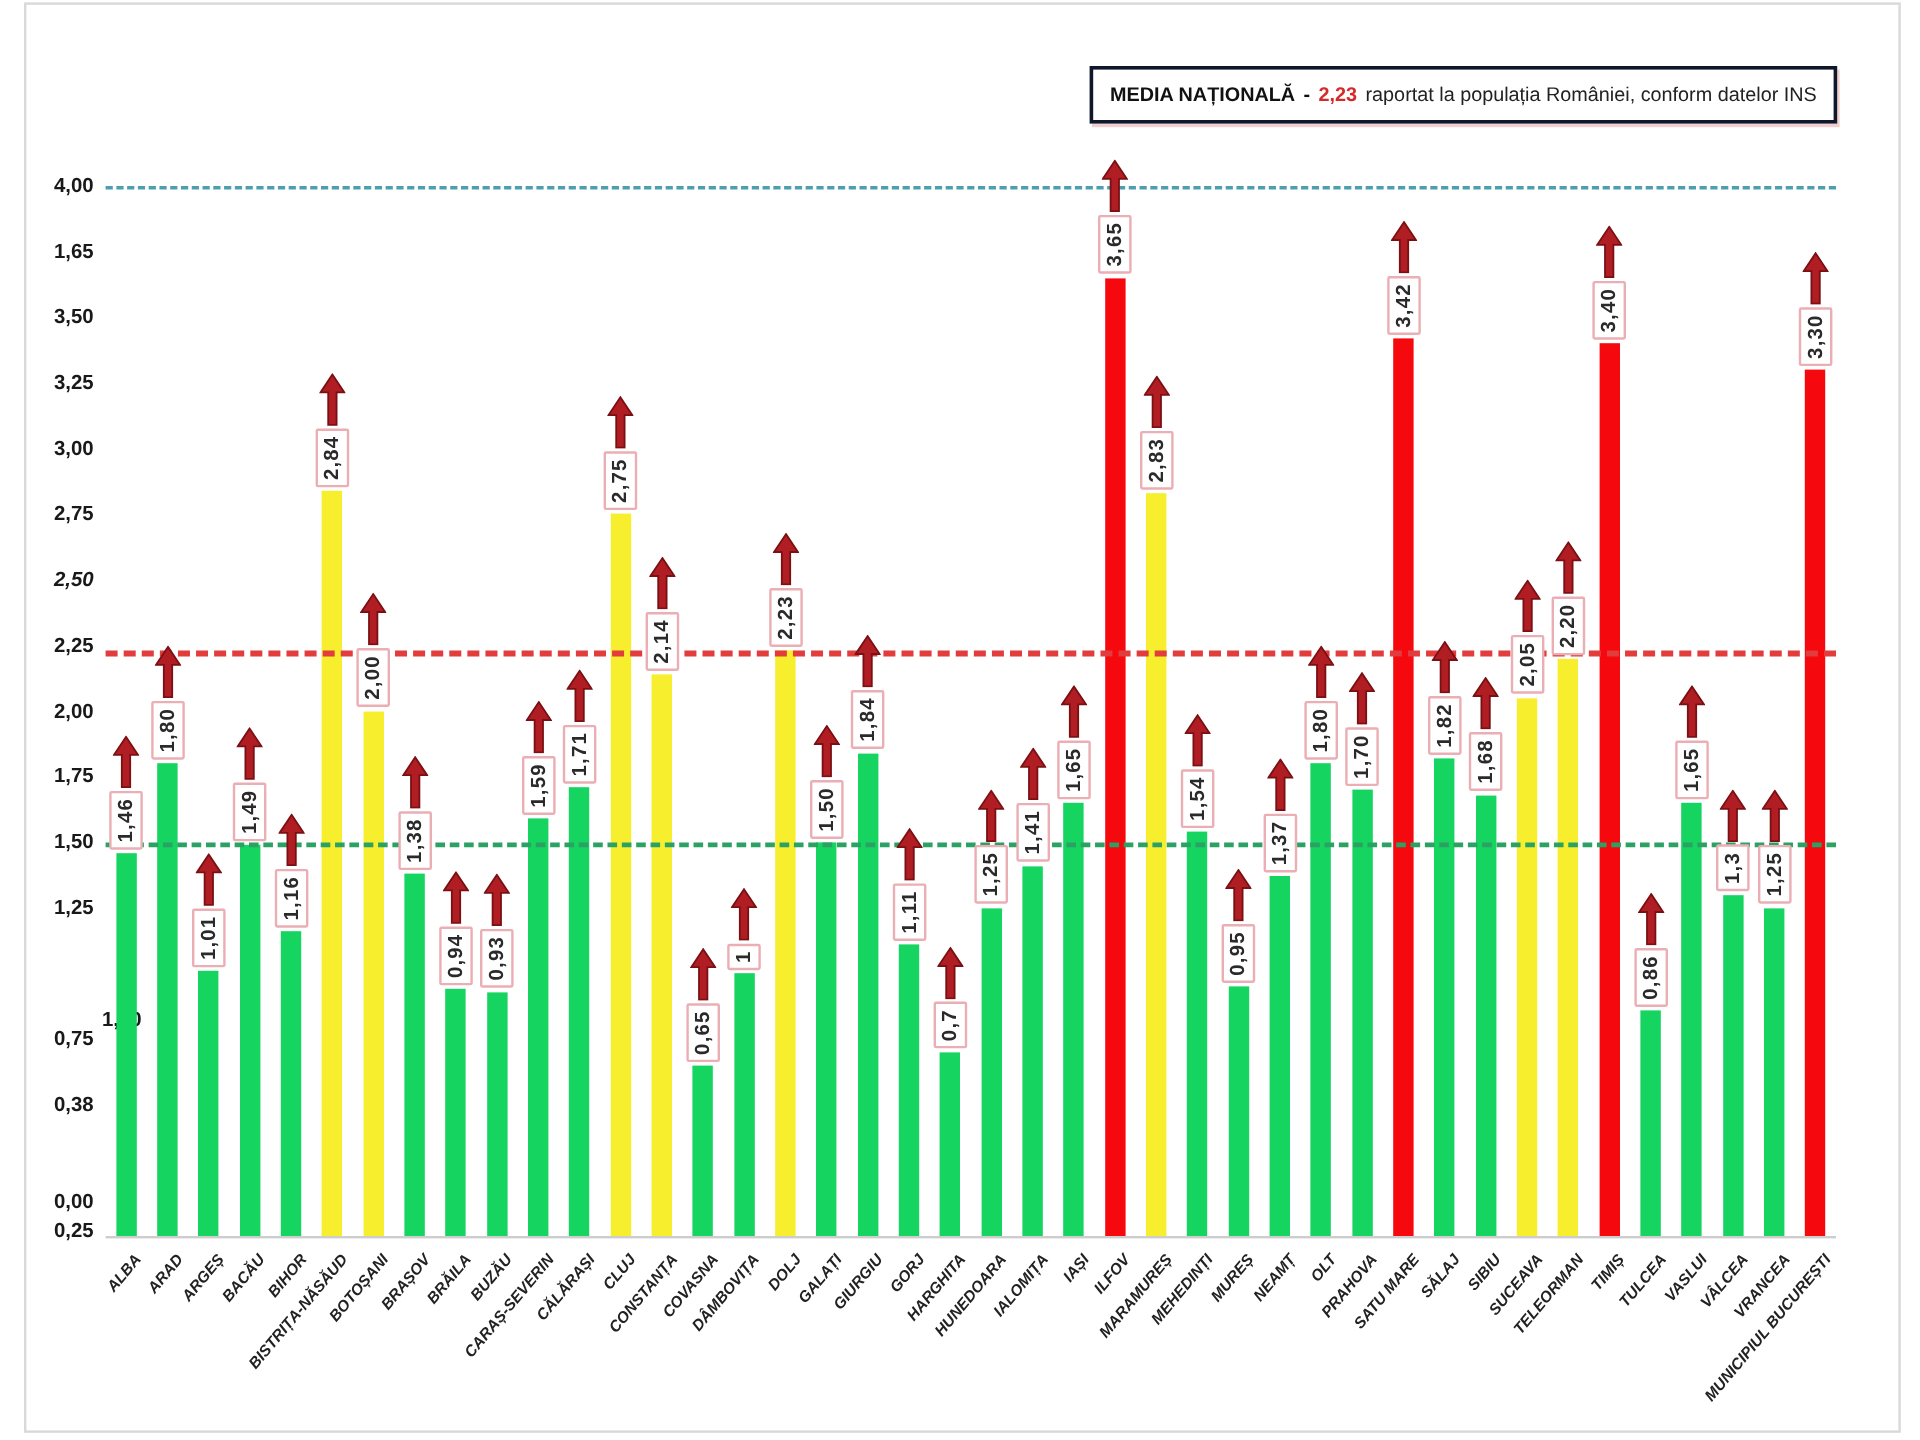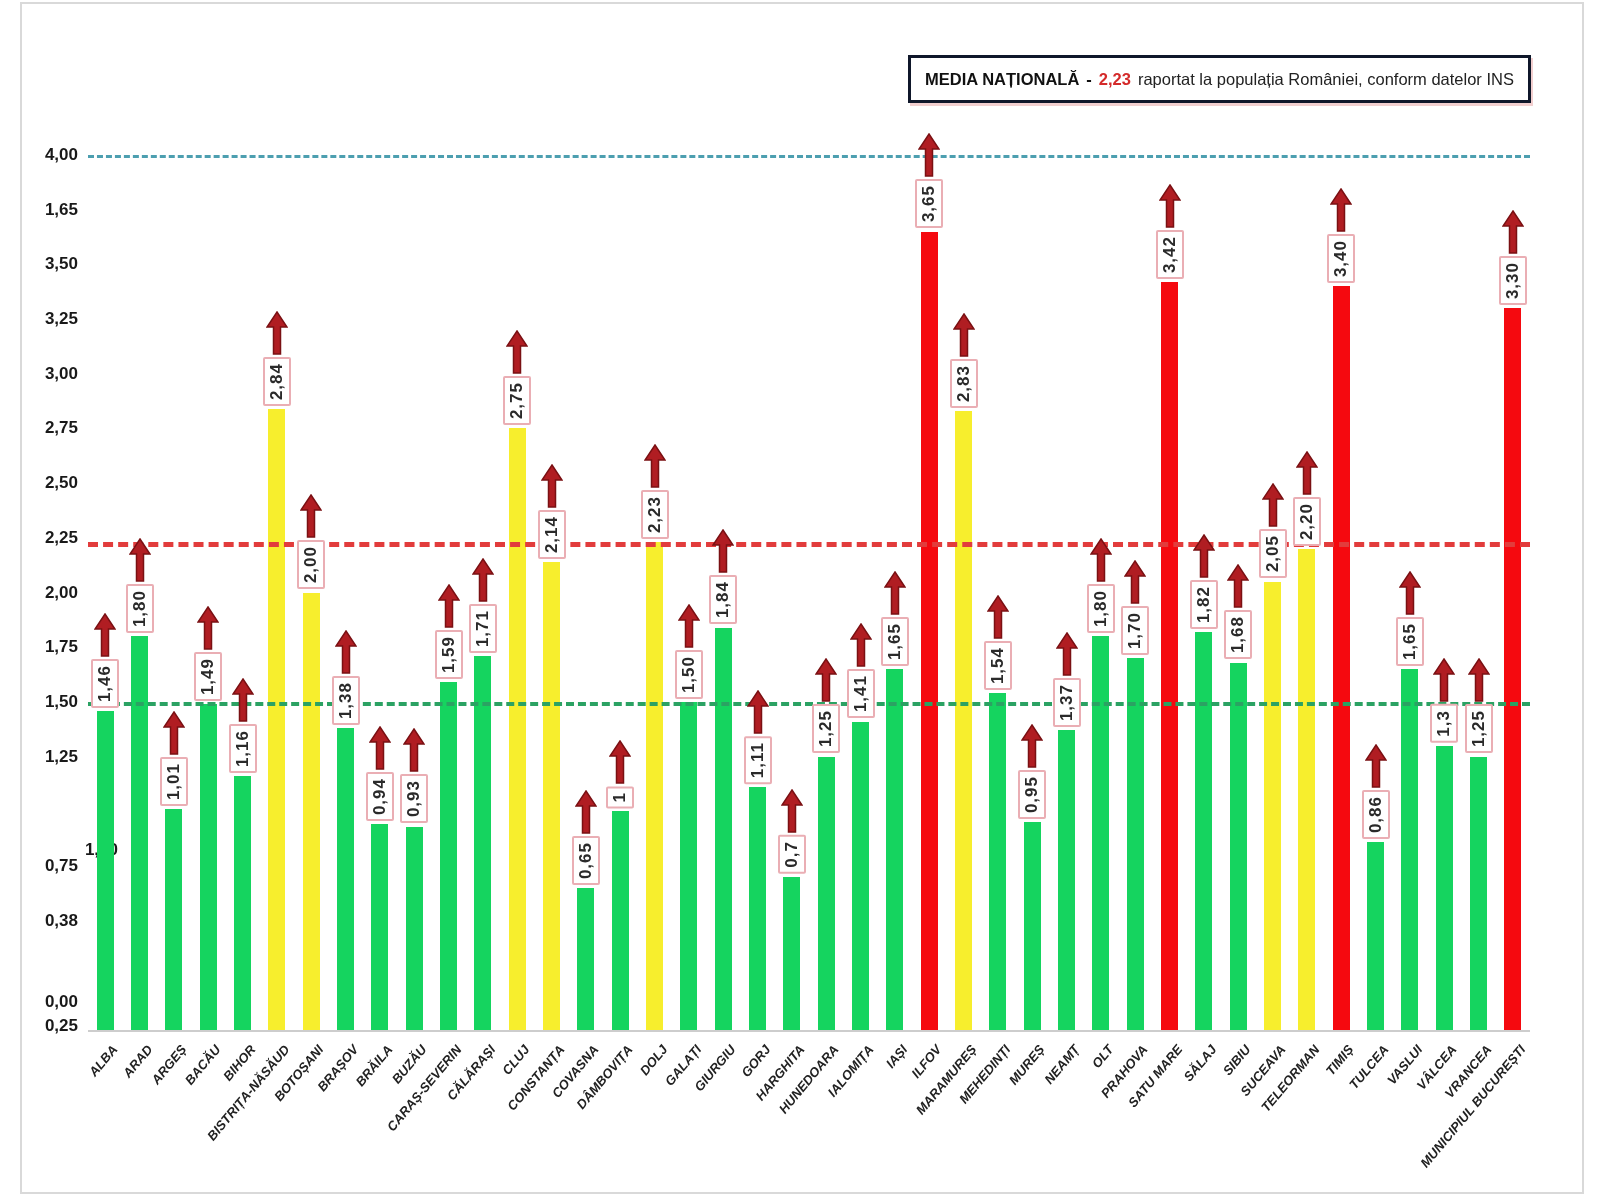"2,50" div.ytick { font-style: none -> italic }
